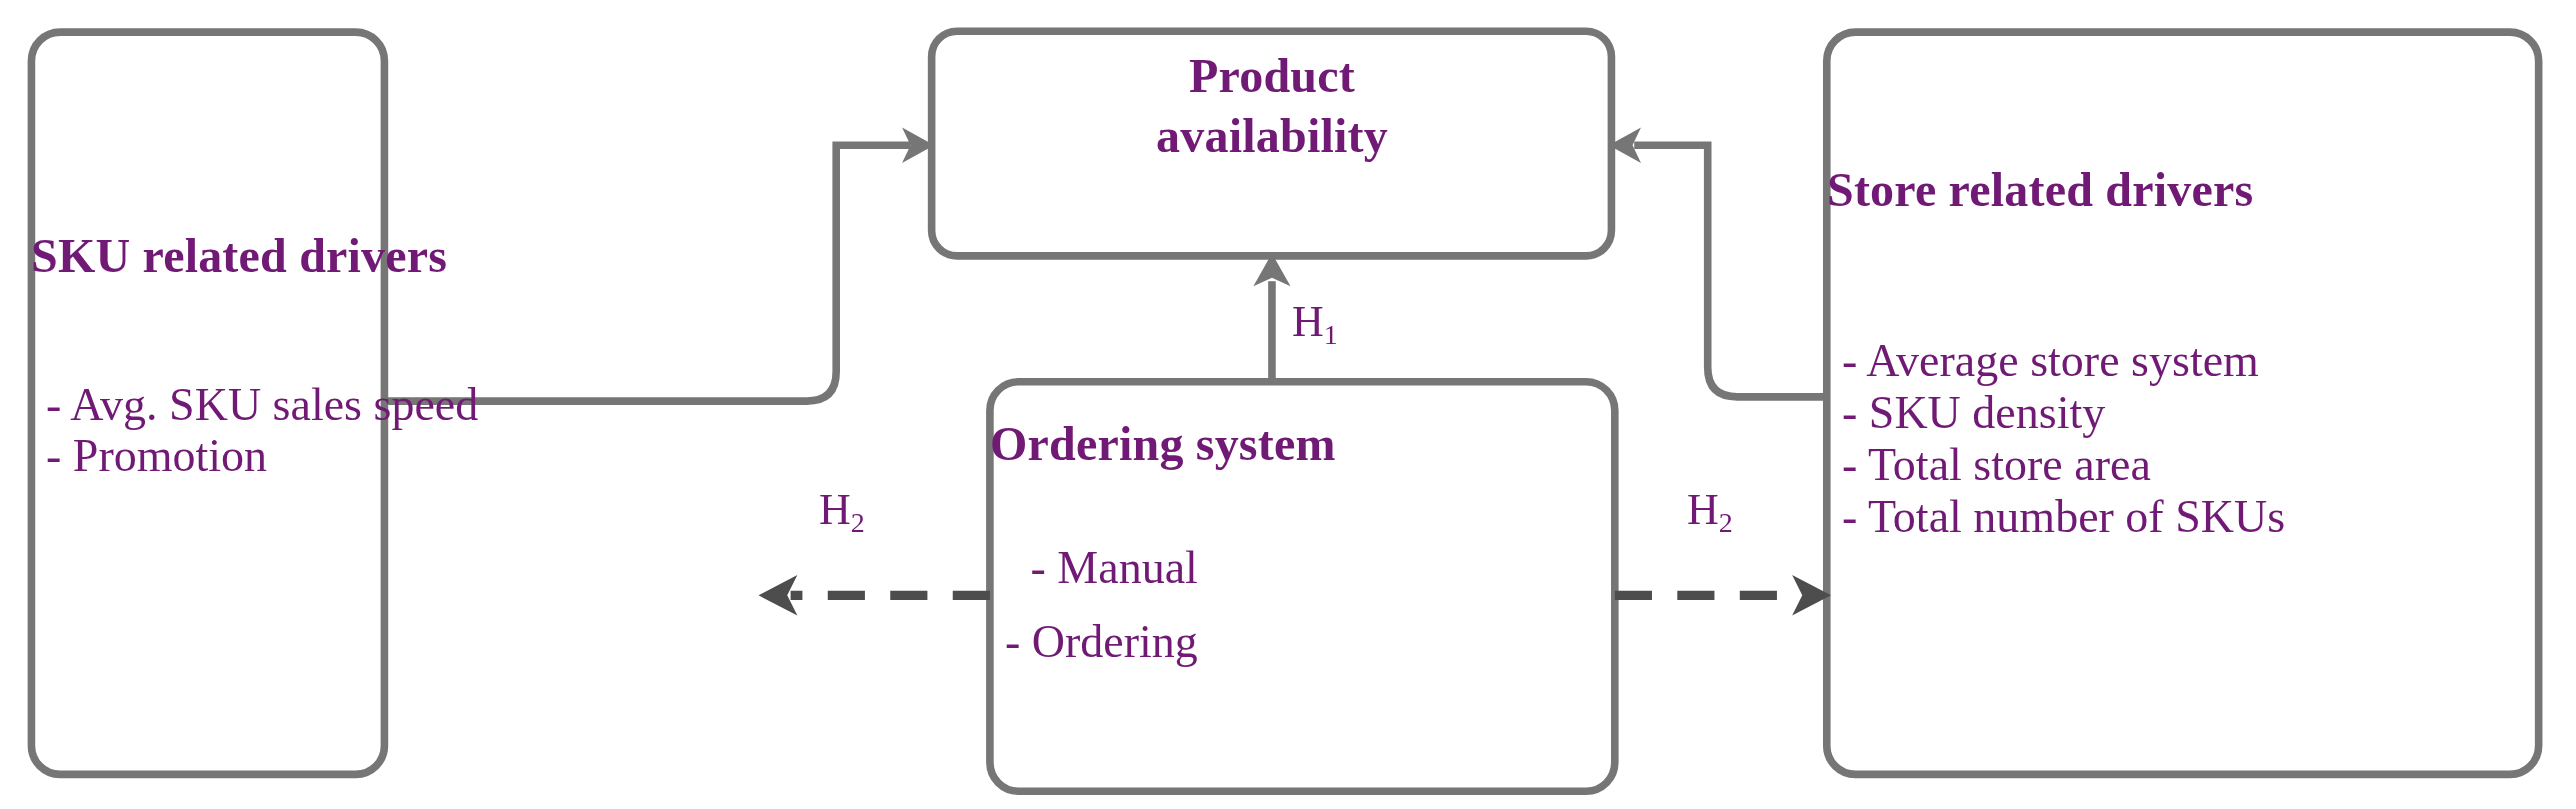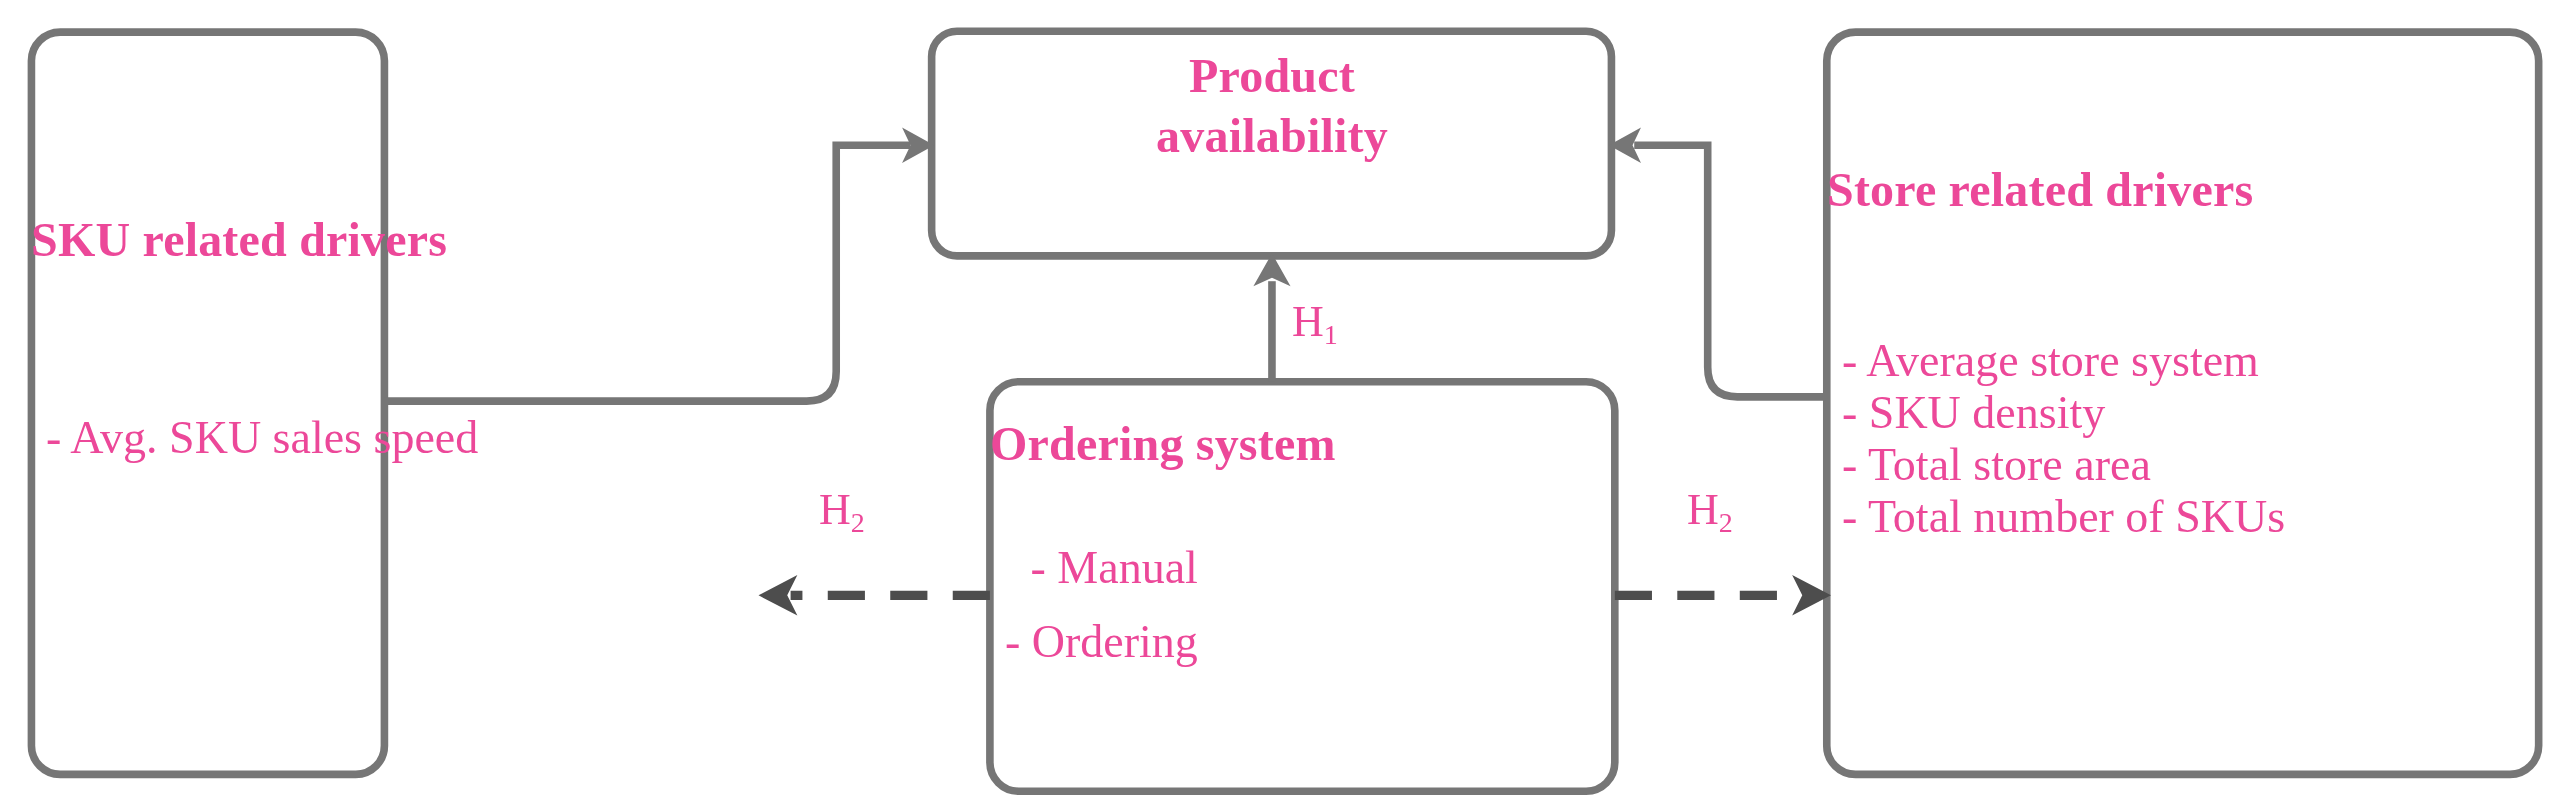"Product" .txt { color: #ec4899 -> #701a75 }
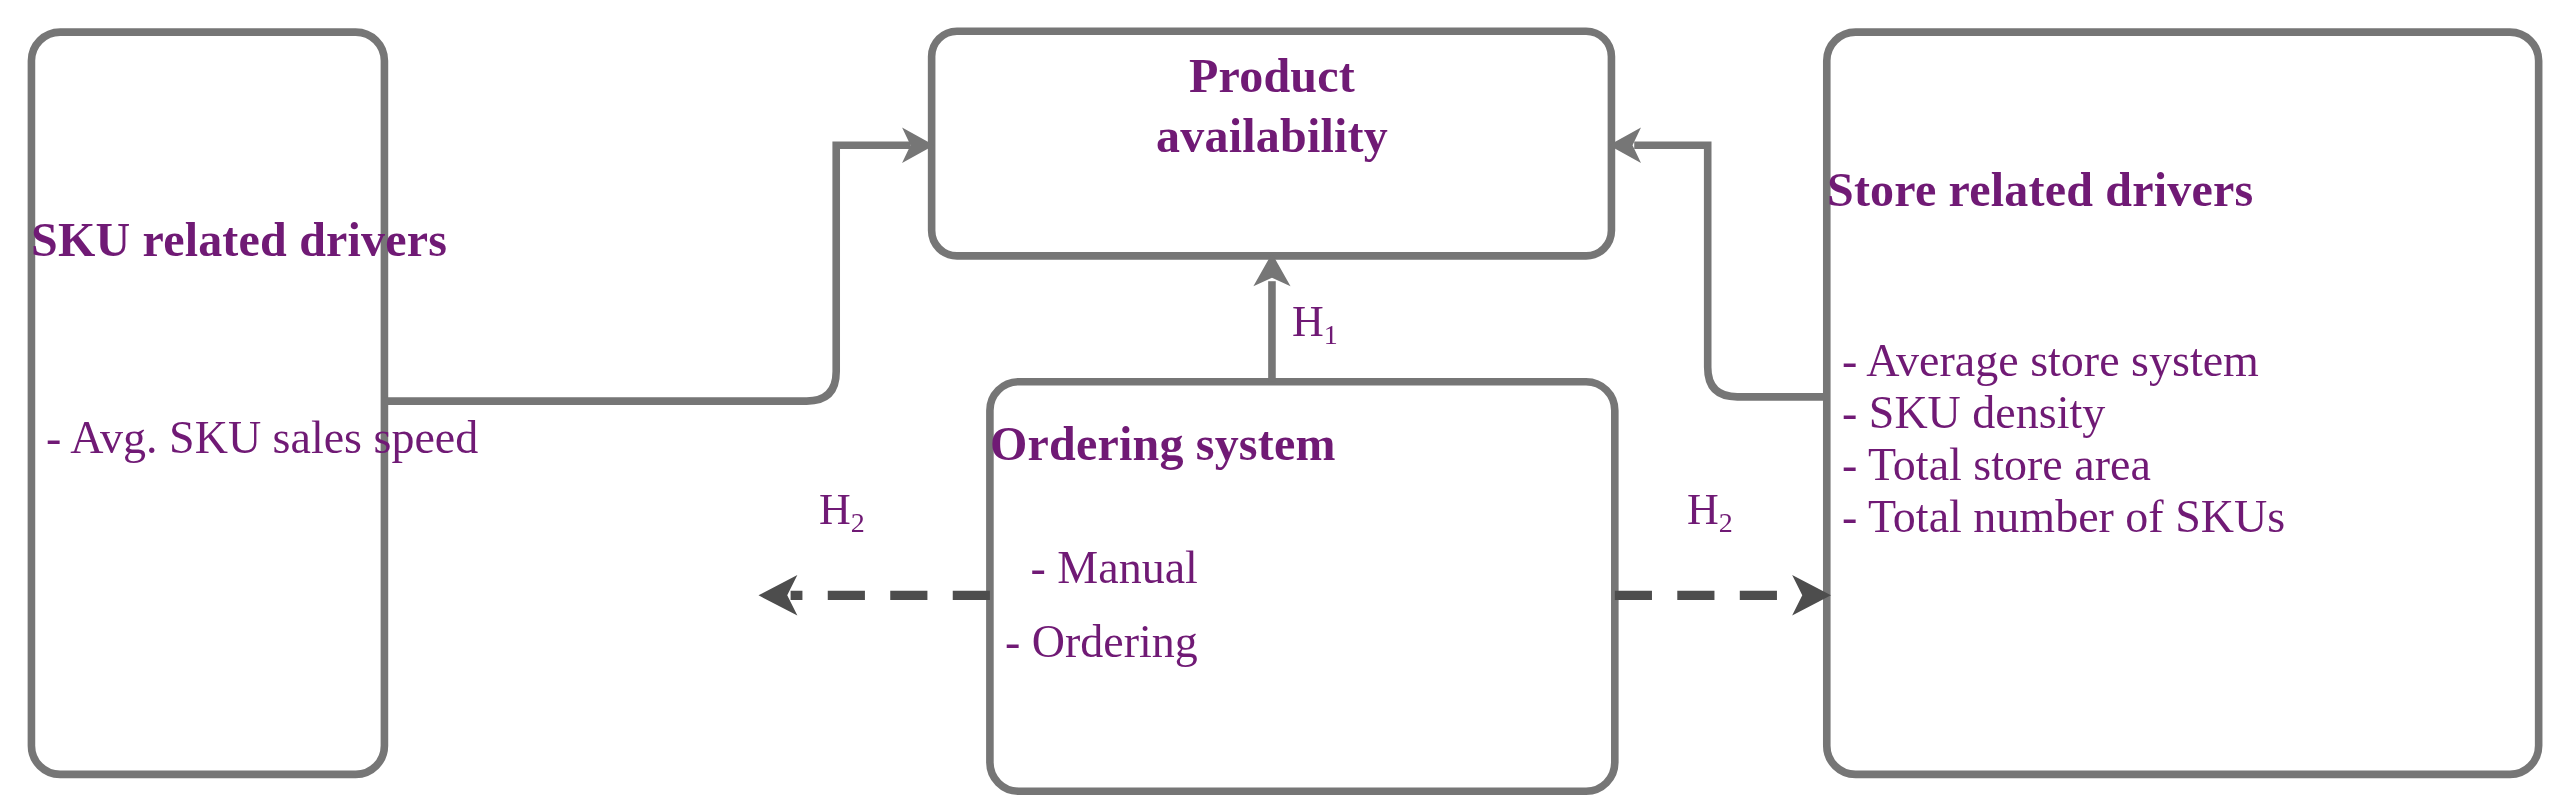"SKU related drivers" #sku-title { top: 216px -> 232px }
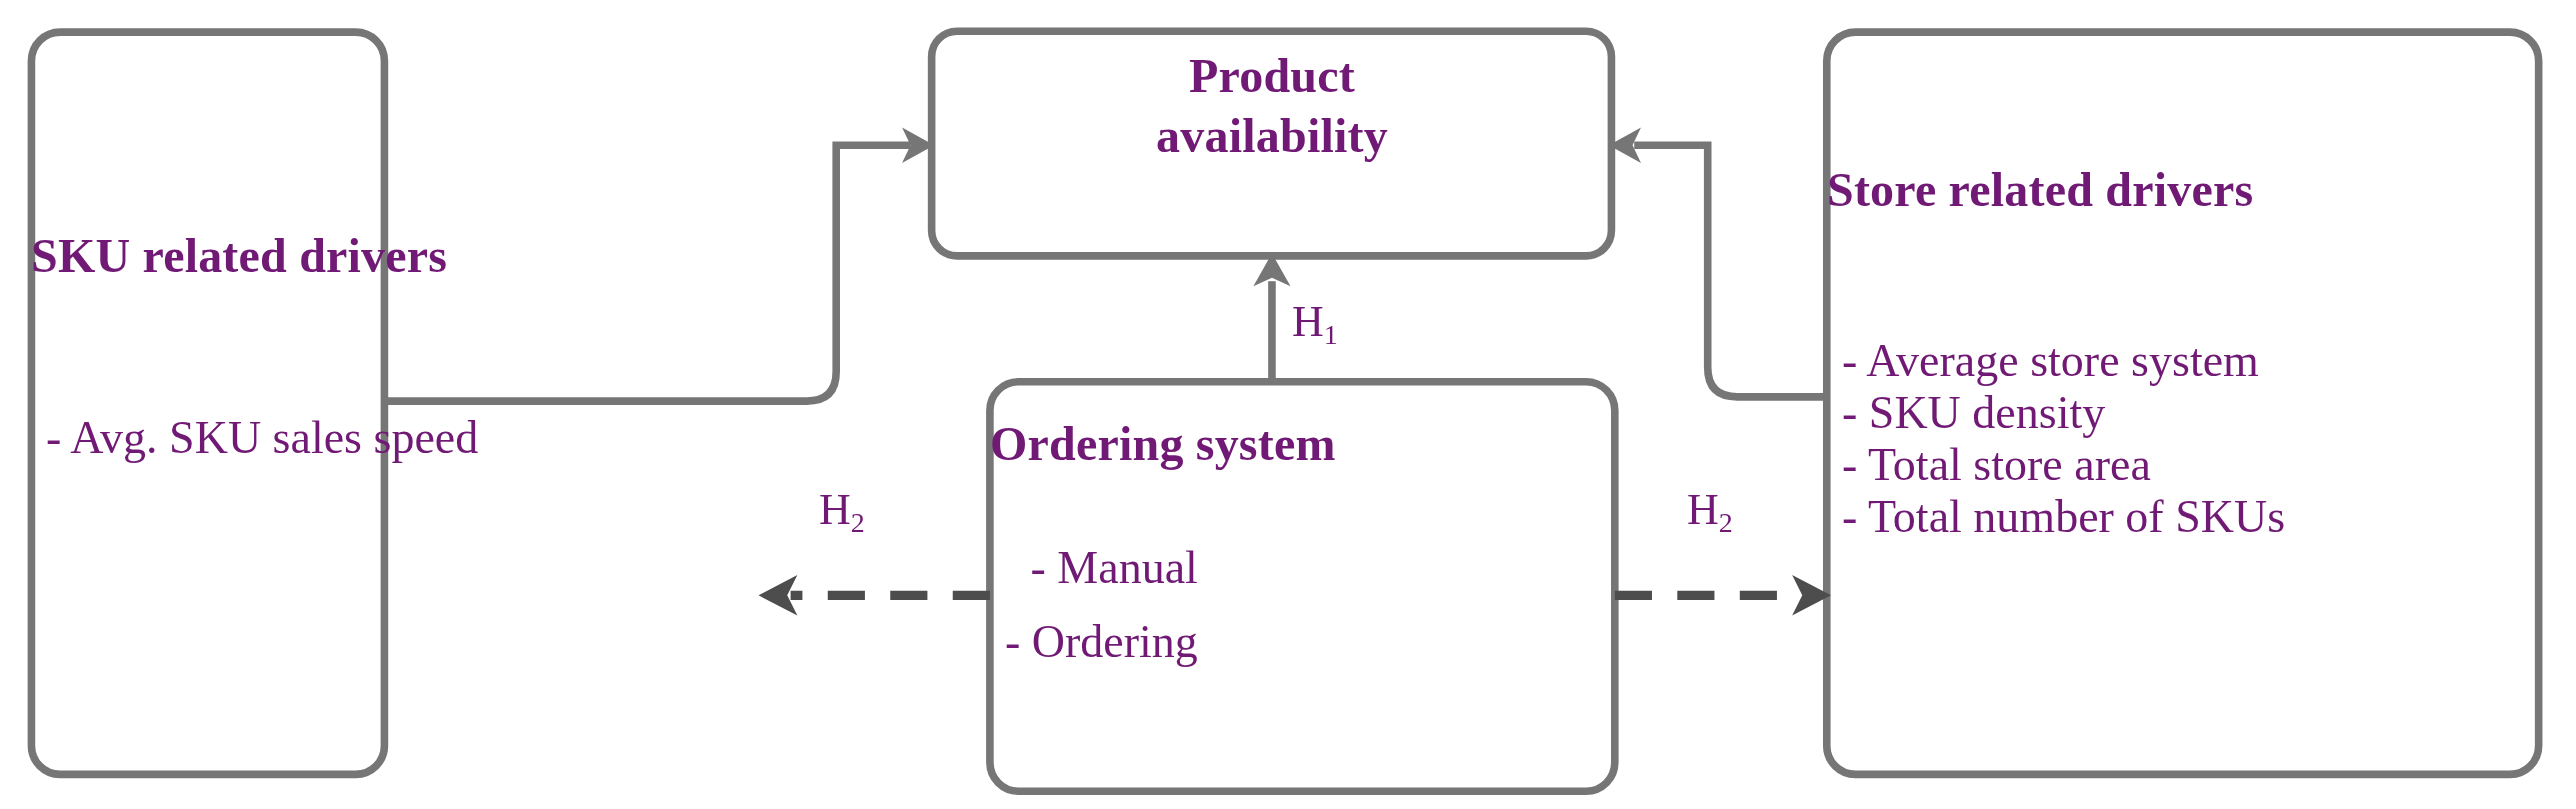"- Avg. SKU sales speed" #sku-items { margin-top: 33px -> none }
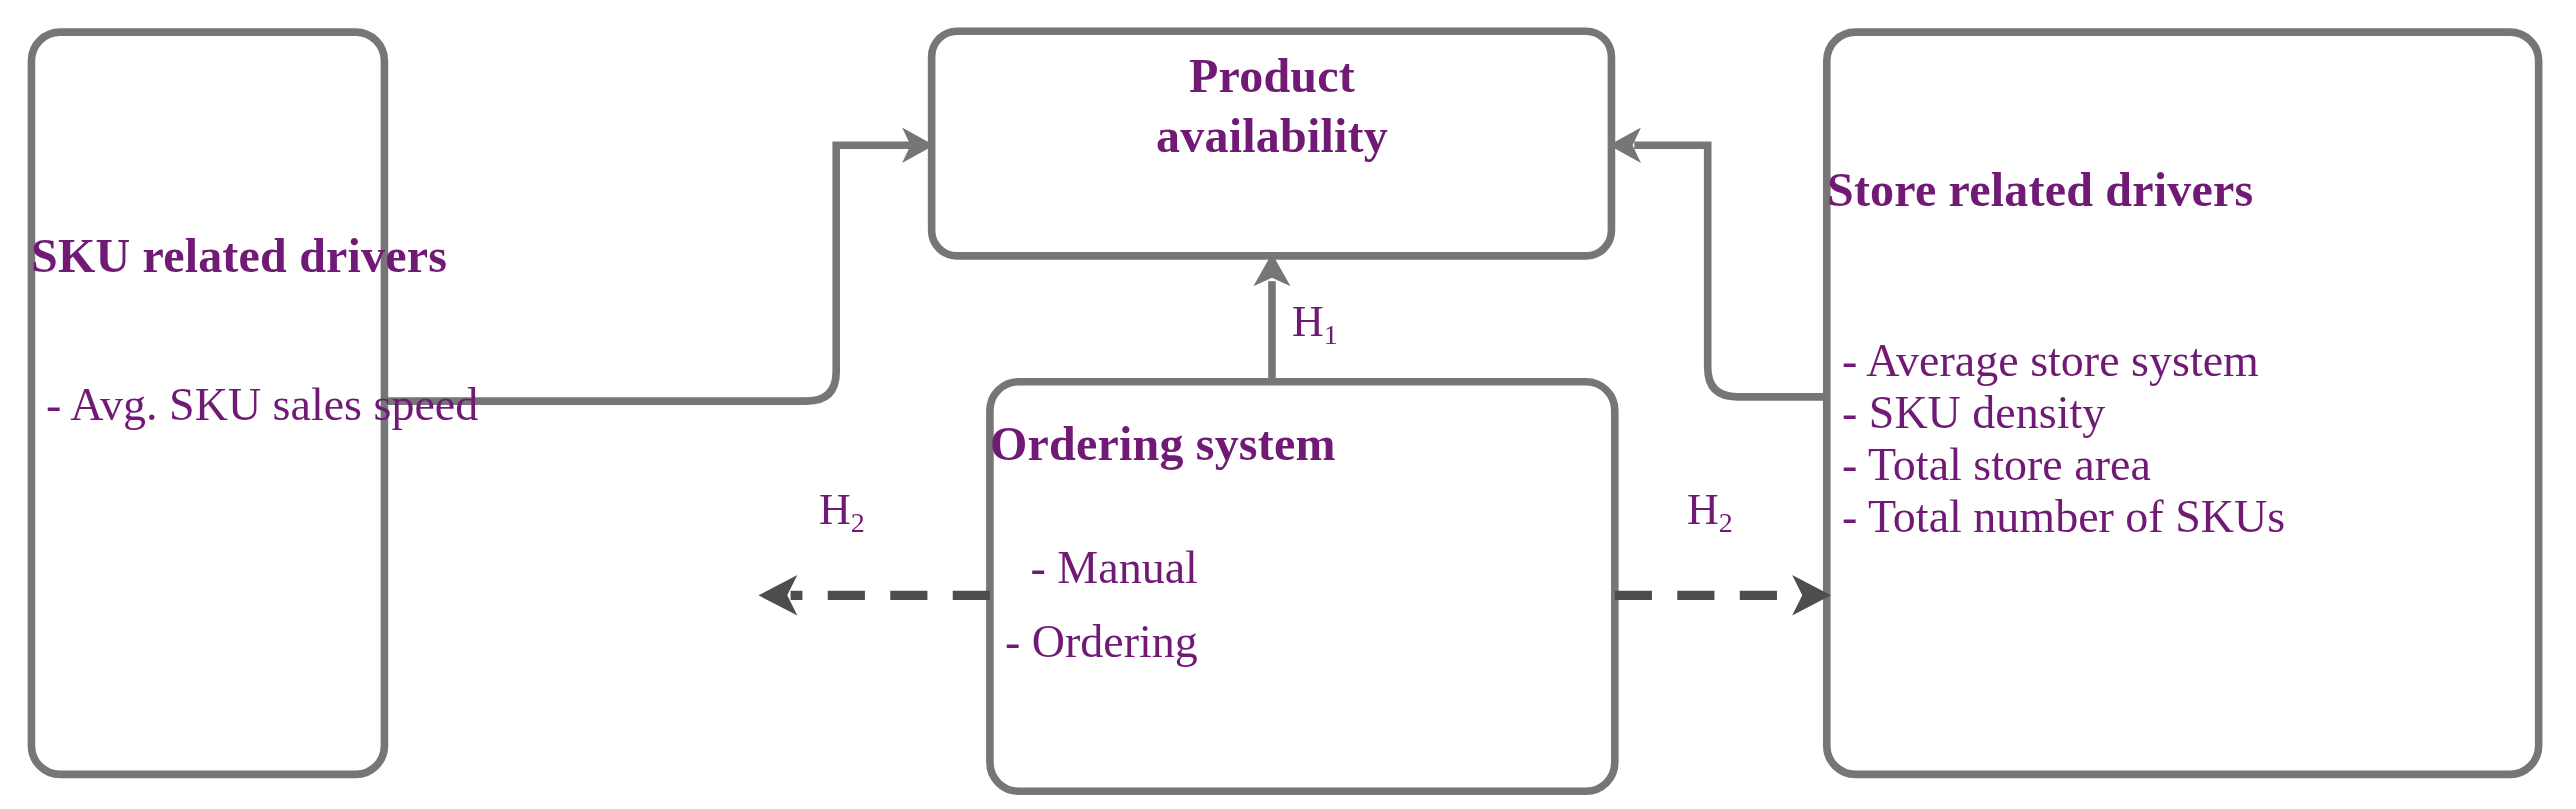"- Promotion" span.item-line { html: none -> <span>- Promotion</span> }
